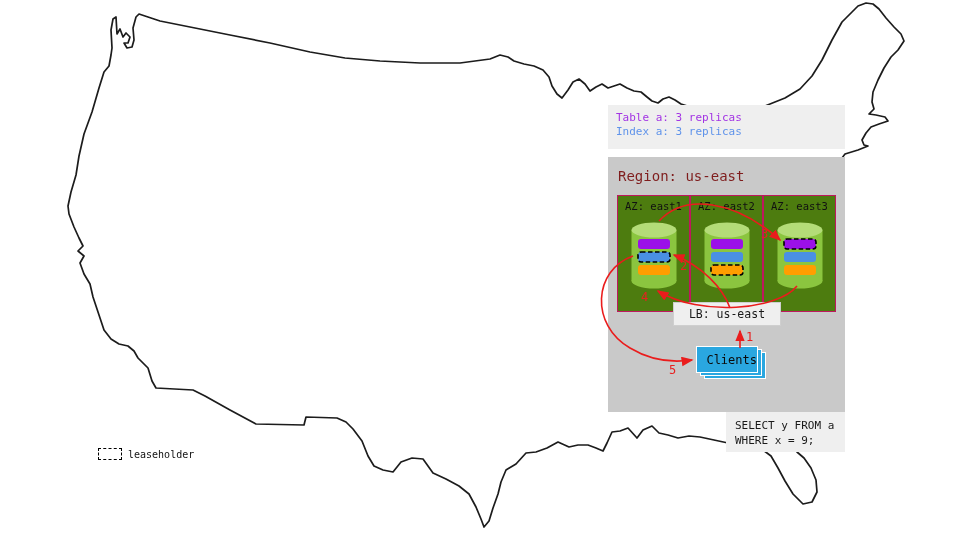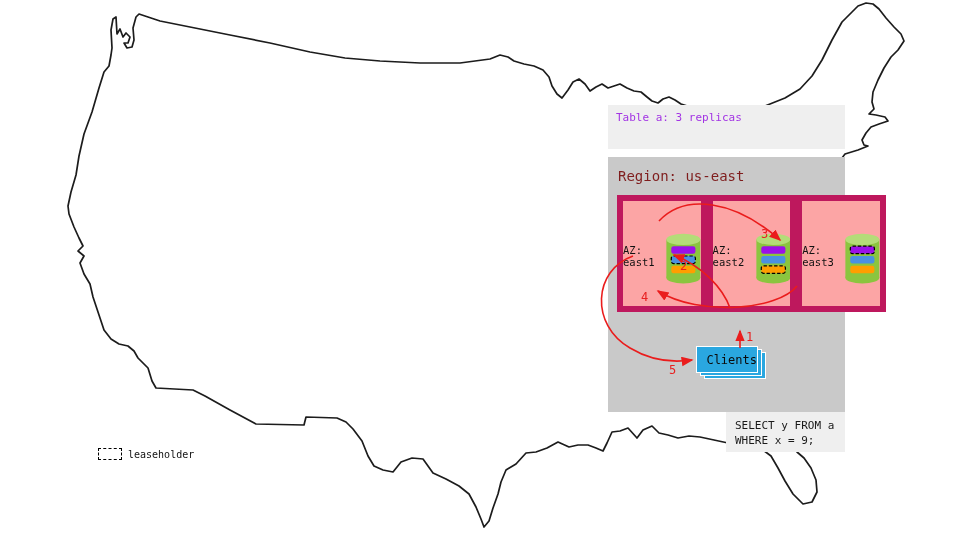"Index a: 3 replicas" div.lg-blue { html: none -> <div>Index a: 3 replicas</div> }
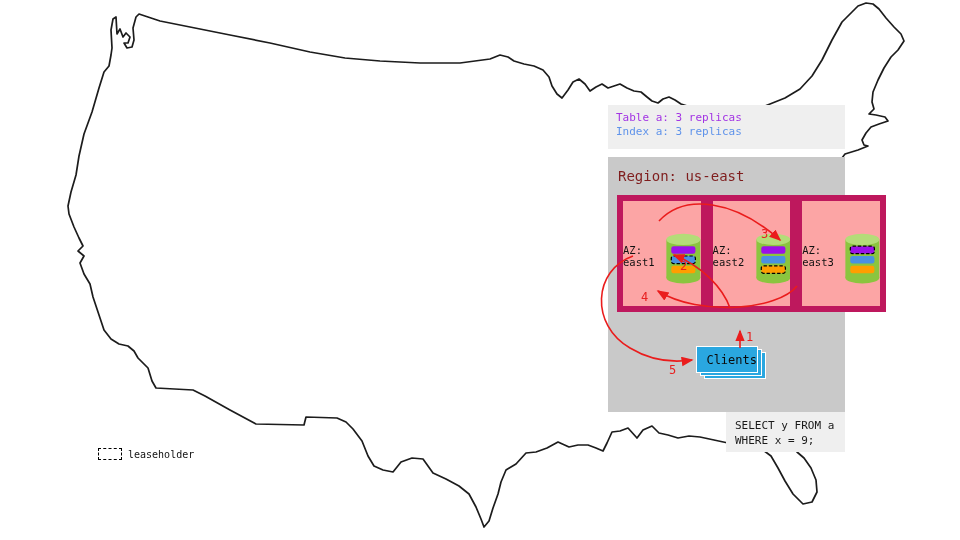"AZ: east1" .az-cell { background: #fca5a5 -> #4d7c0f; border: 6px solid #be185d -> 1px solid #be185d; flex-direction: row -> column }
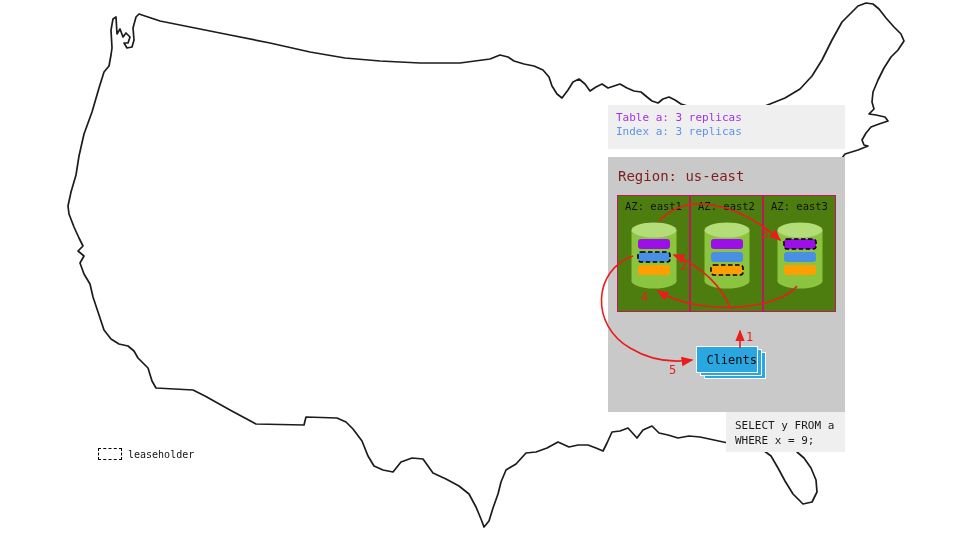"LB: us-east" div.abs { html: none -> <div> <span>LB: us-east</span> </div> }
